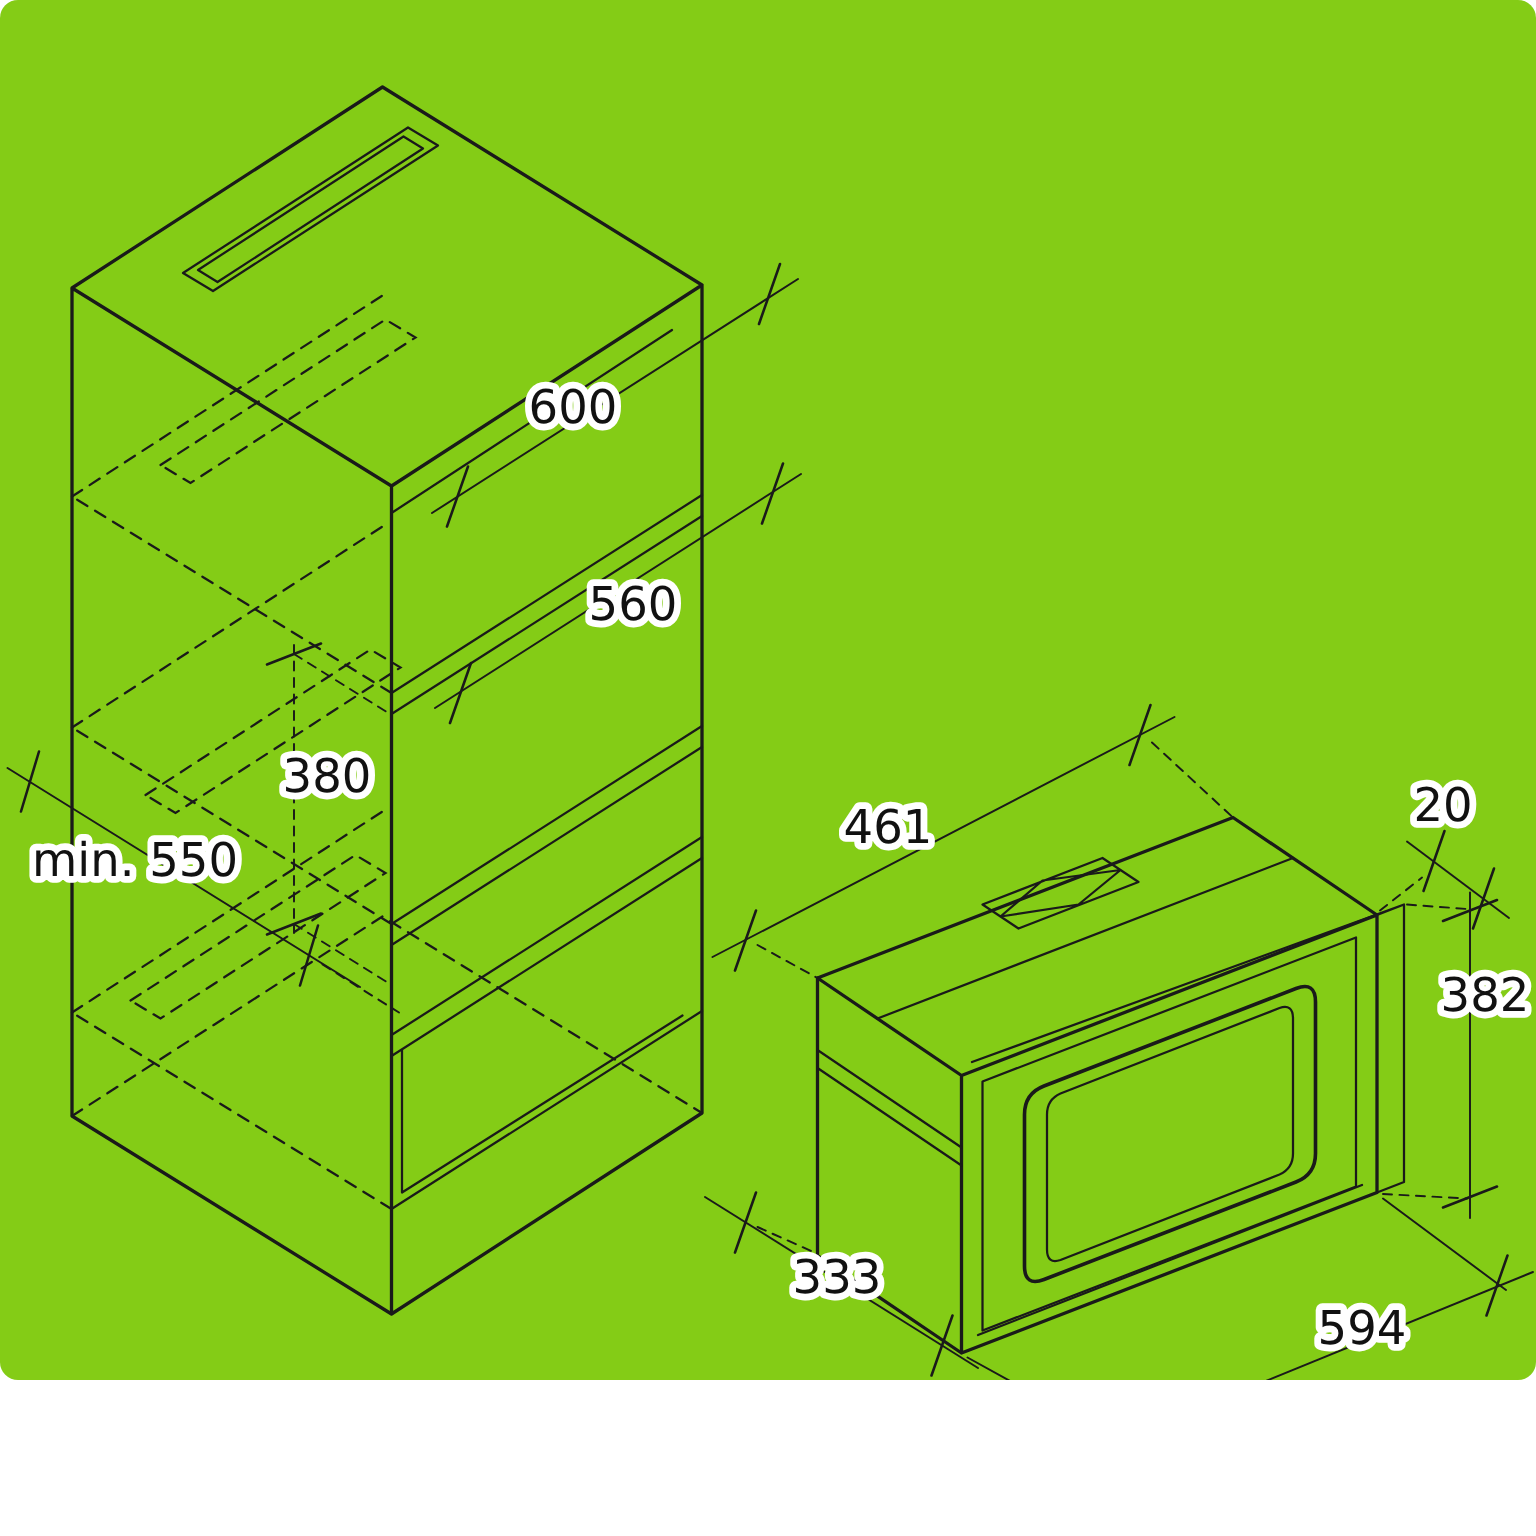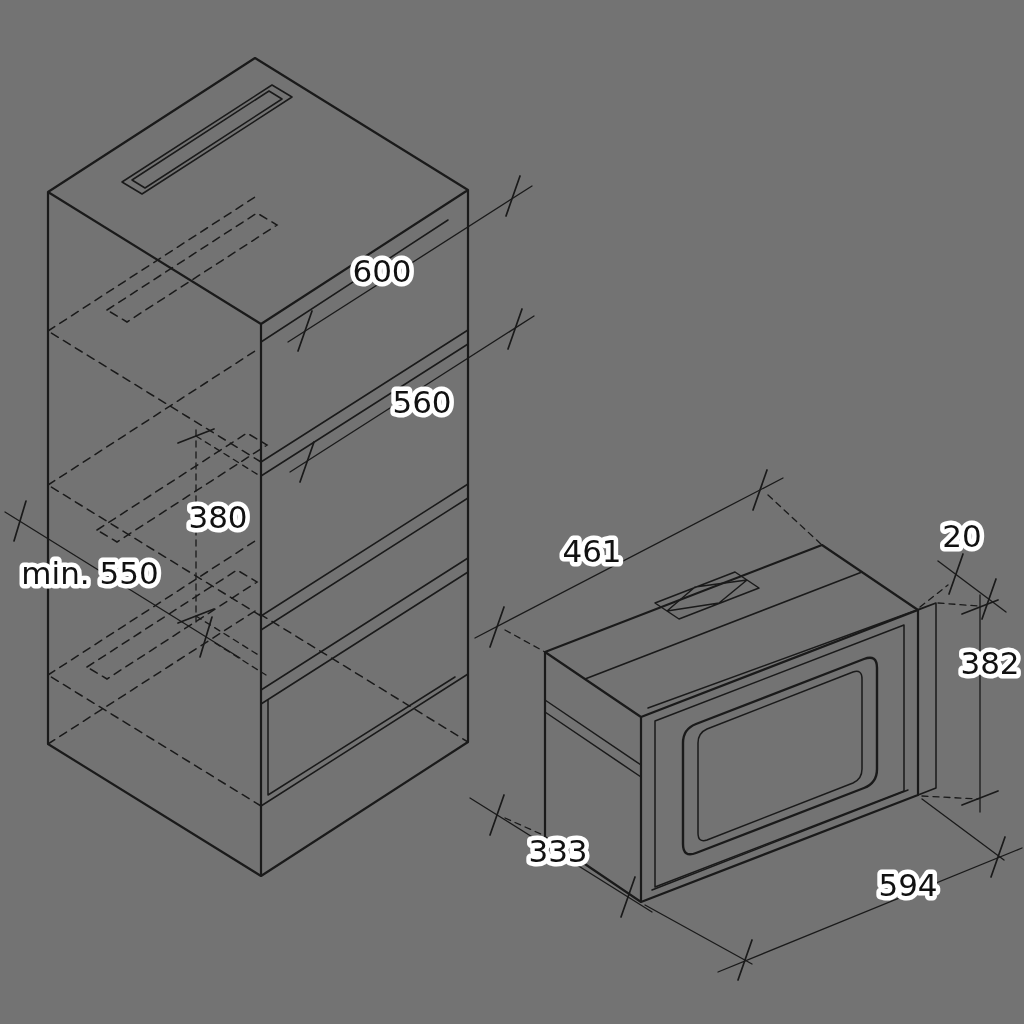"600" .stage { background: #737373 -> #84cc16; border-radius: none -> 12px; height: 1024px -> 920px }
